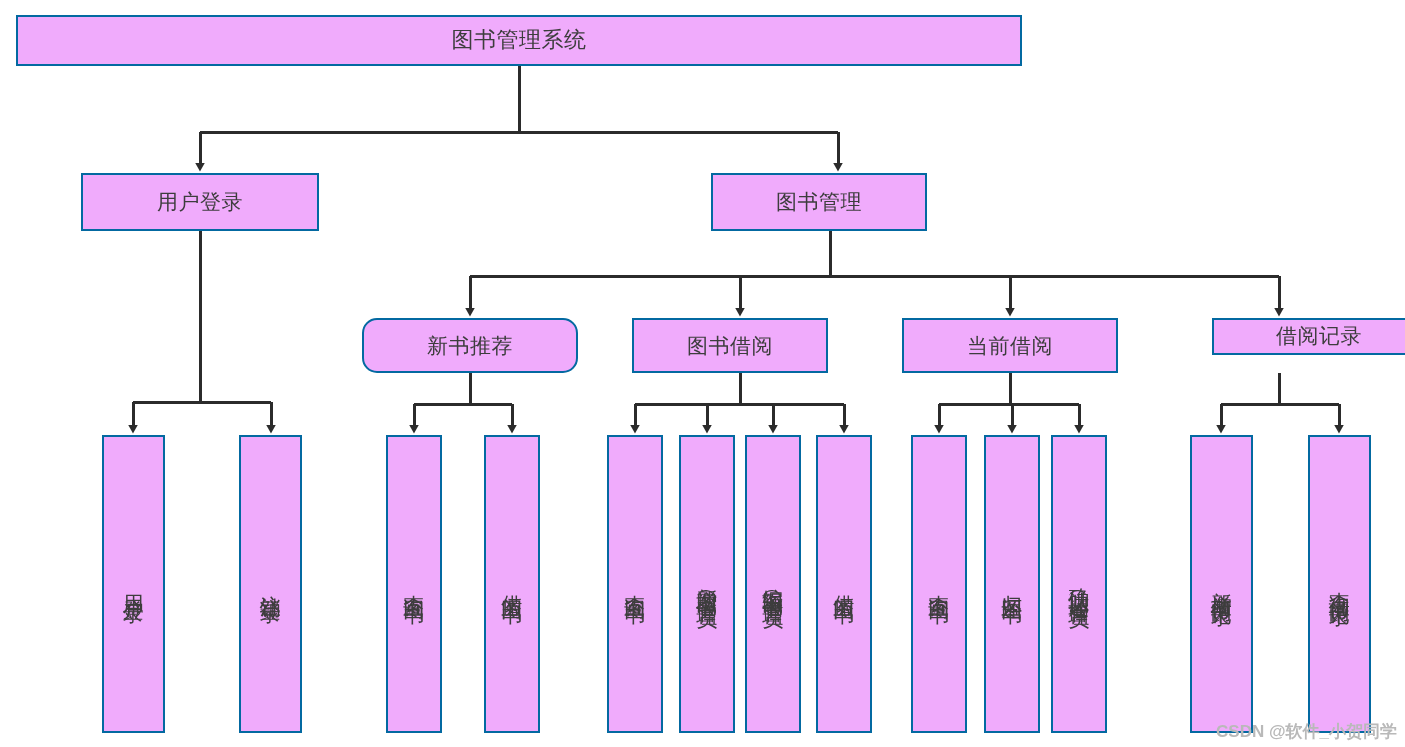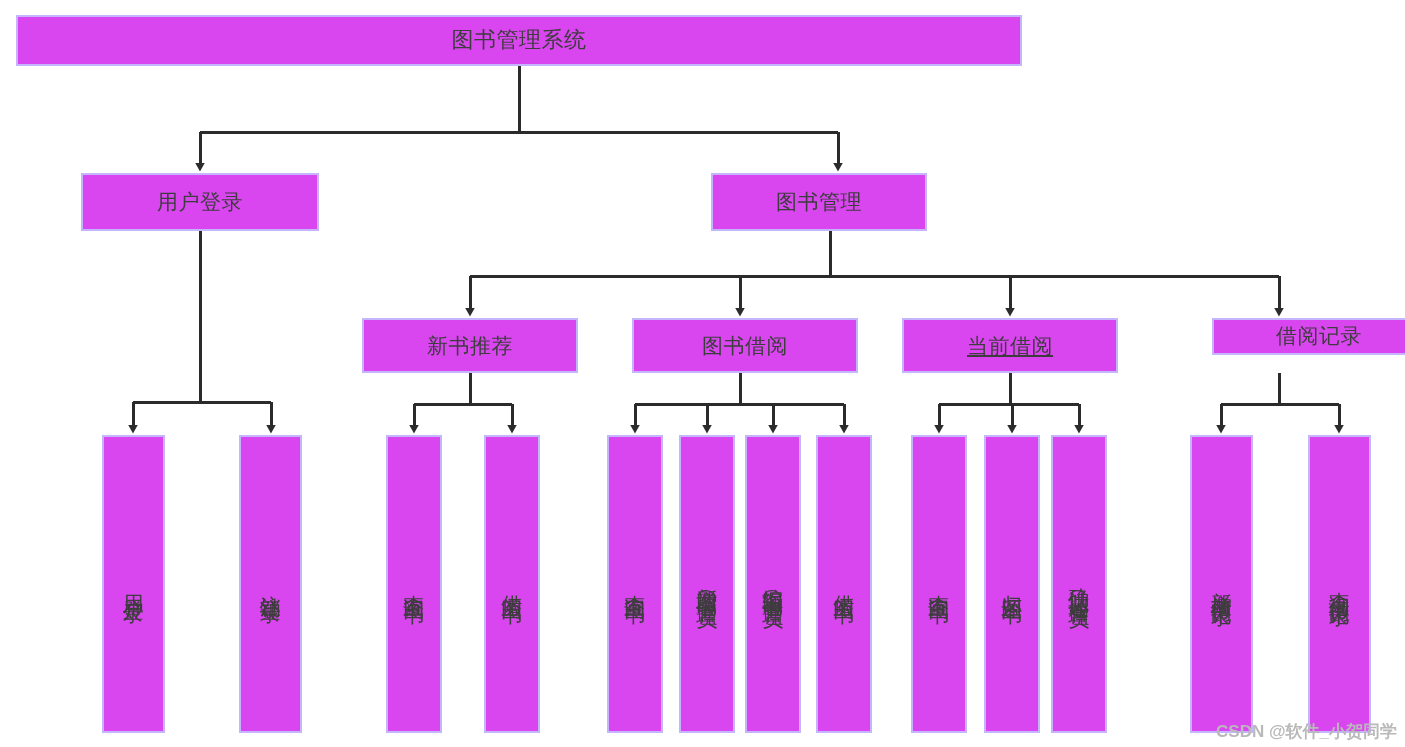"图书管理系统" .node { background: #d946ef -> #f0abfc; border: 2px solid #c4b5fd -> 2px solid #0369a1 }
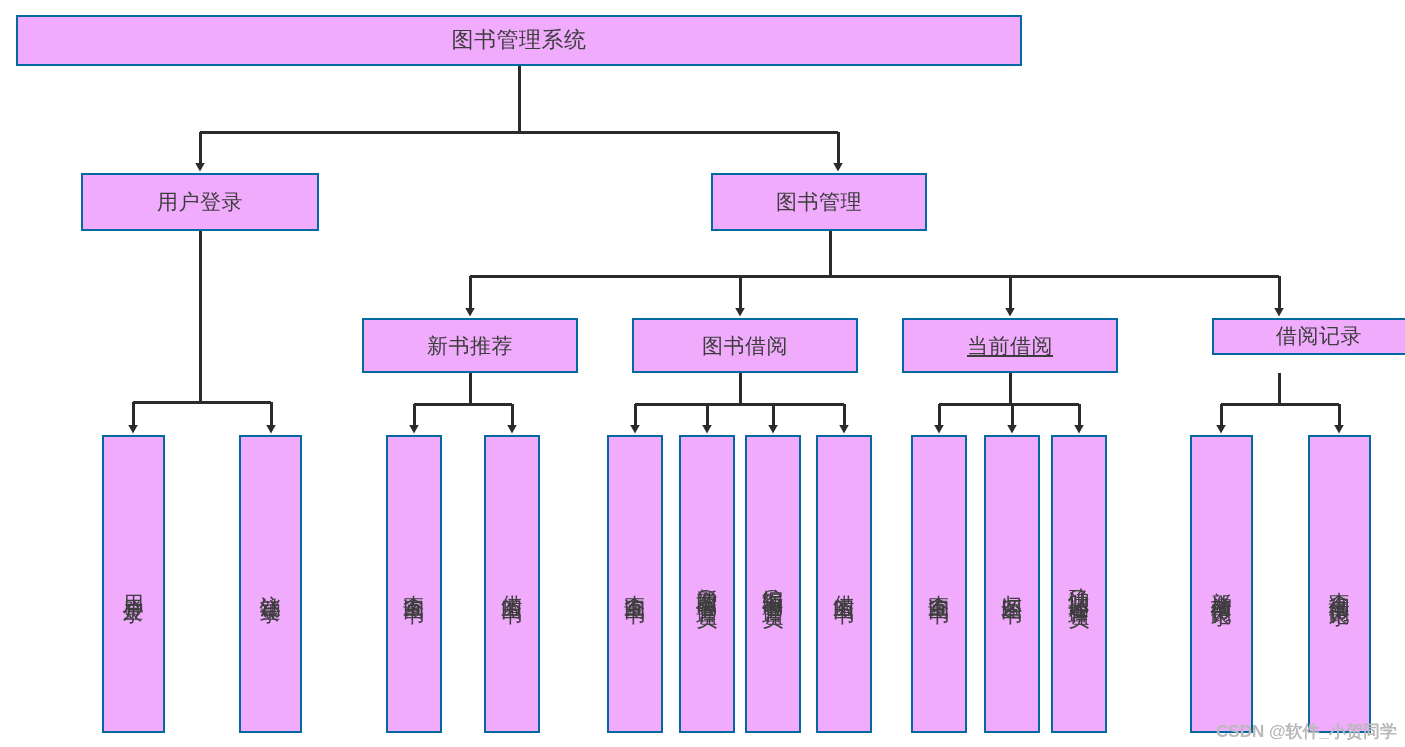"新书推荐" div.node { border-radius: none -> 15px }
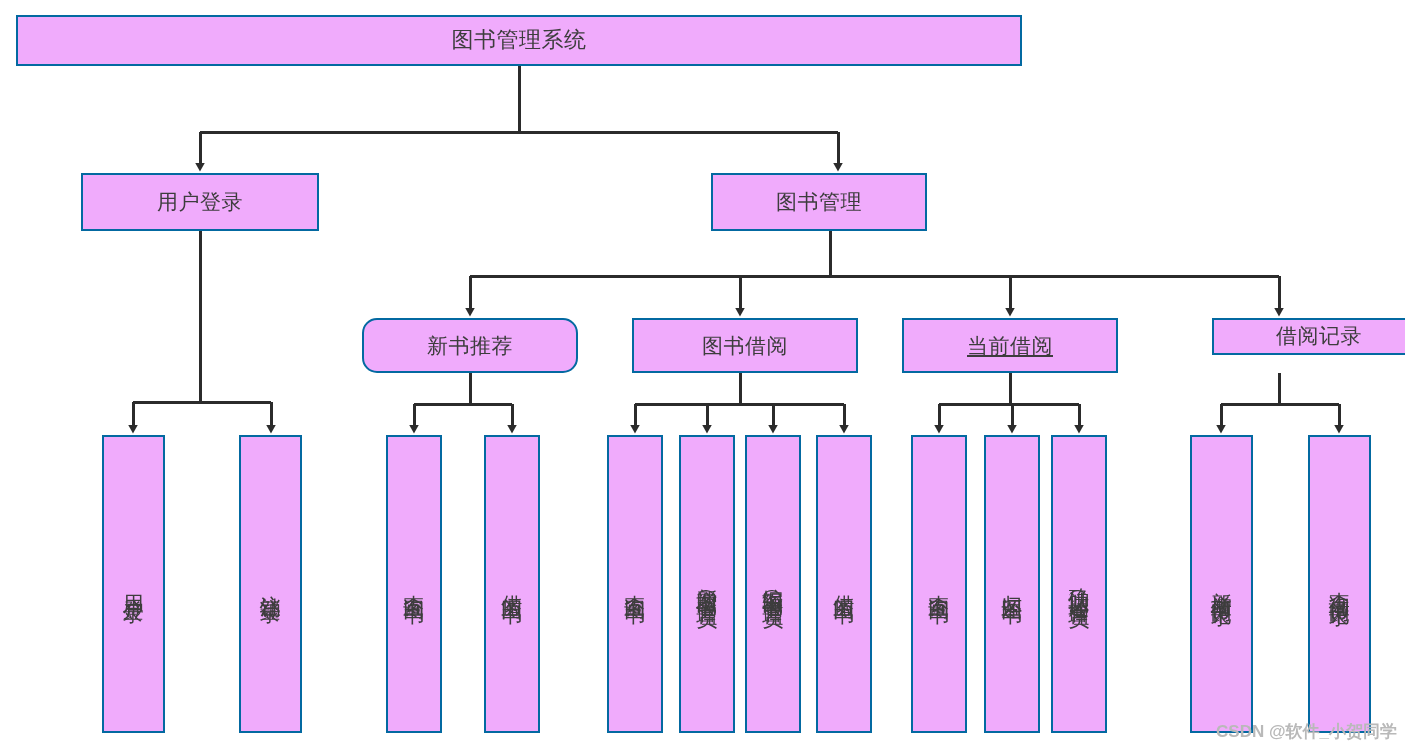"图书借阅" div.node { width: 226px -> 196px }
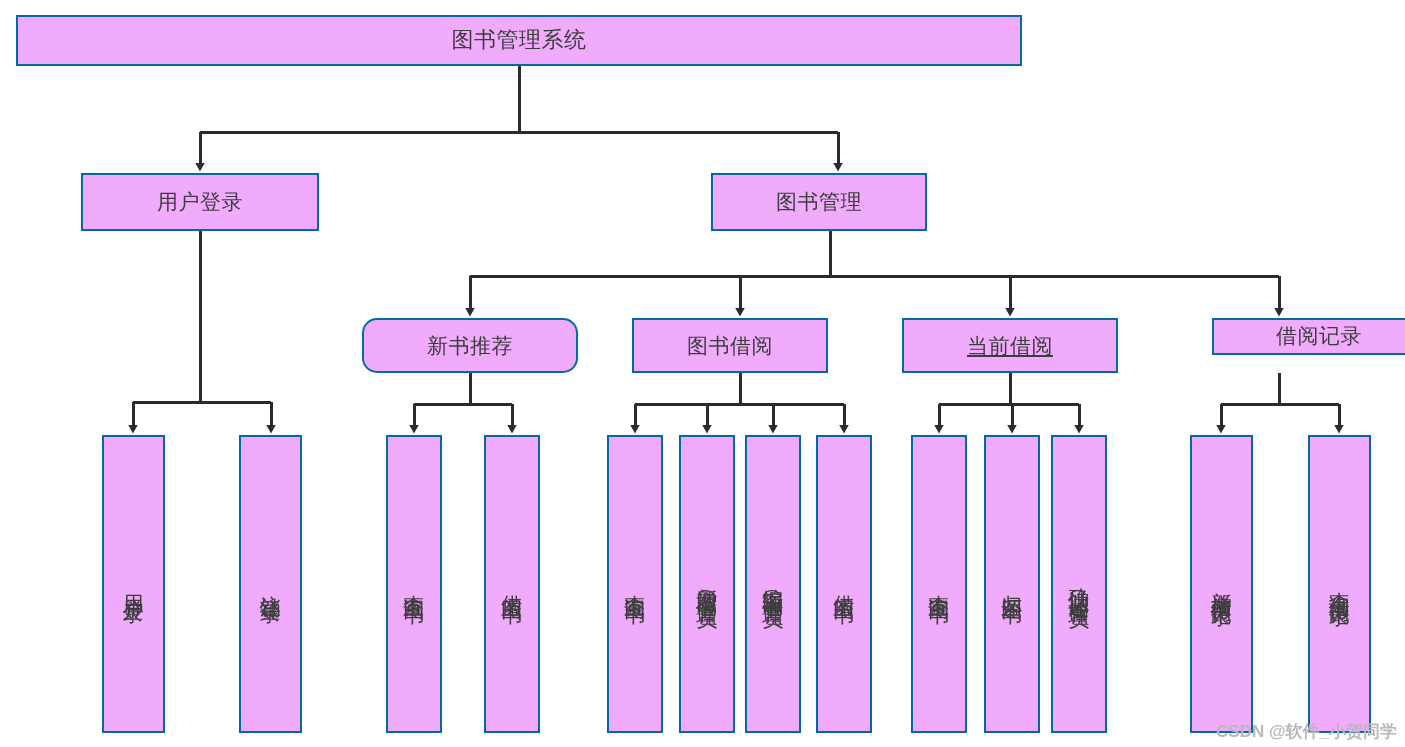"当前借阅" div.node { text-decoration: underline -> none }
